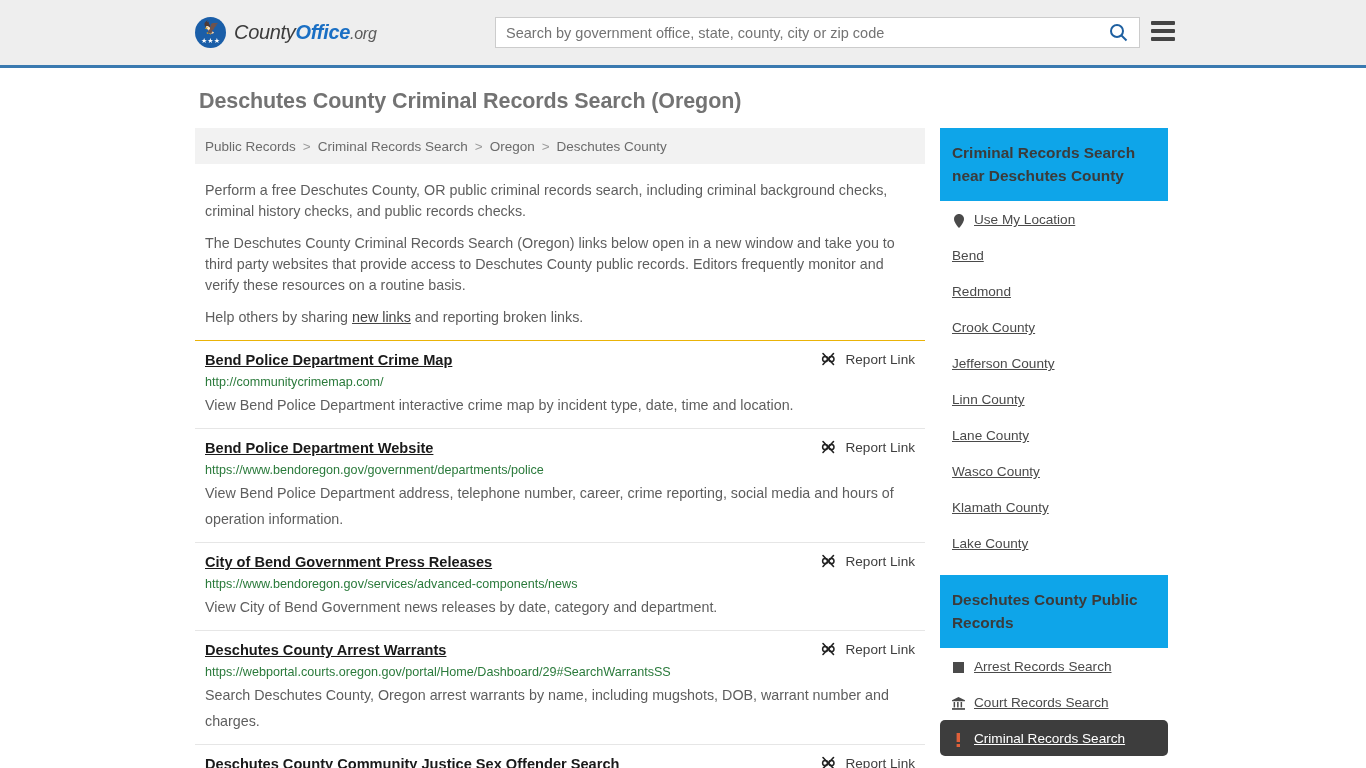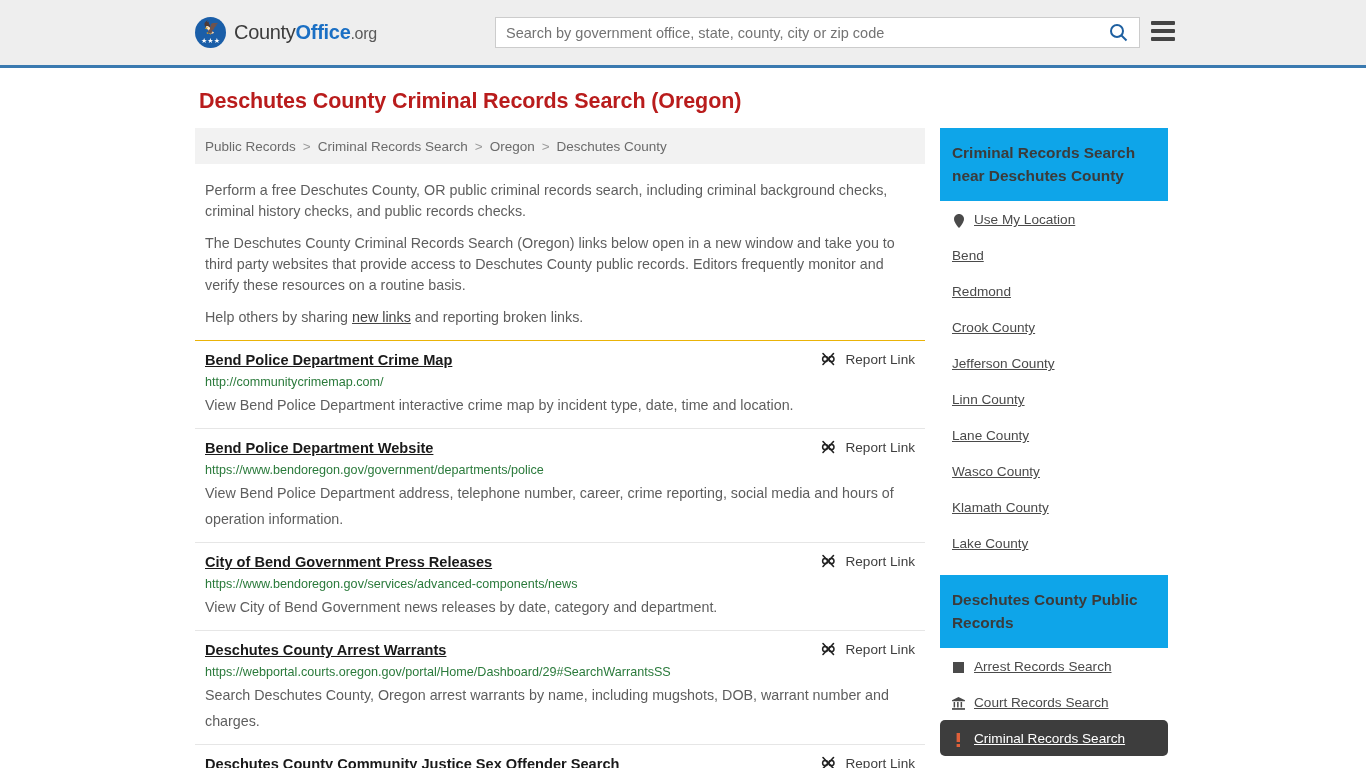"CountyOffice.org" .logo-text { font-style: none -> italic }
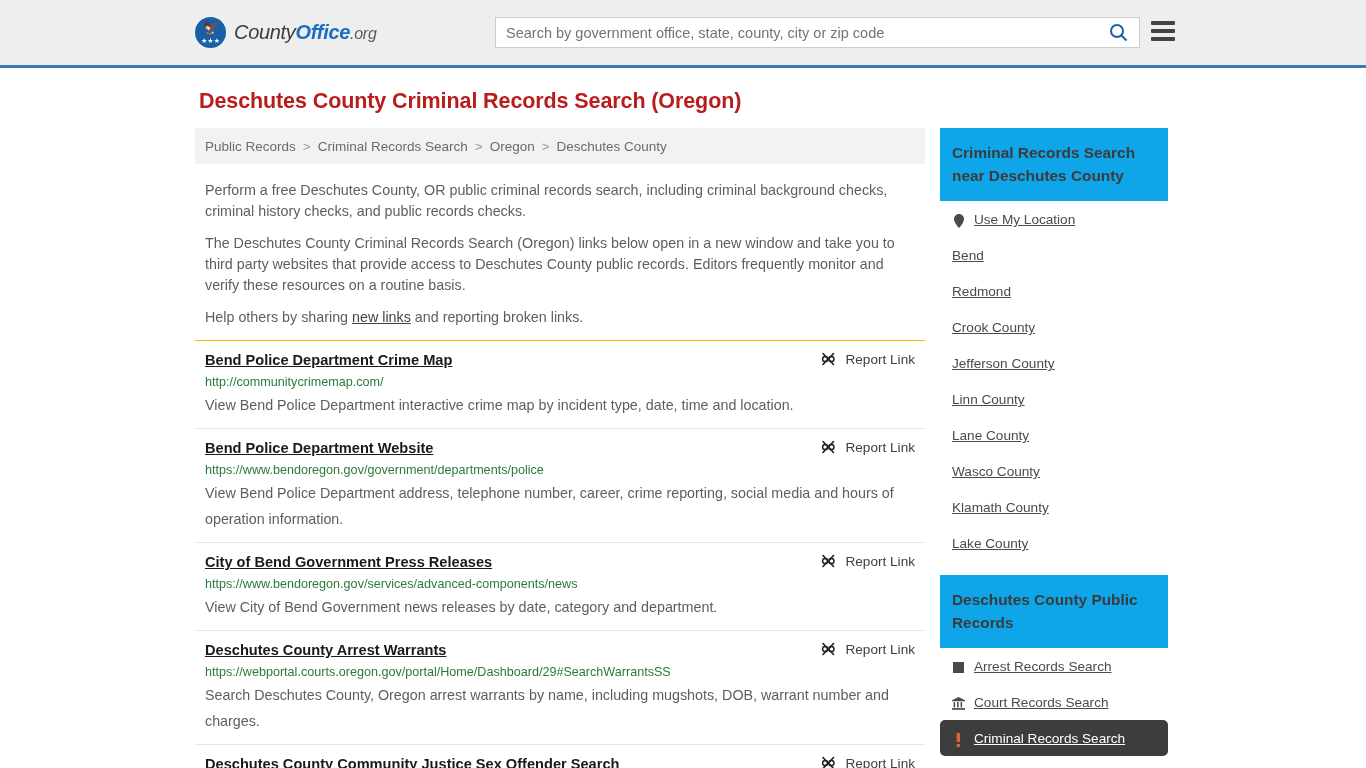"Deschutes County Criminal Records Search" .page-title { color: #b91c1c -> #737373 }
